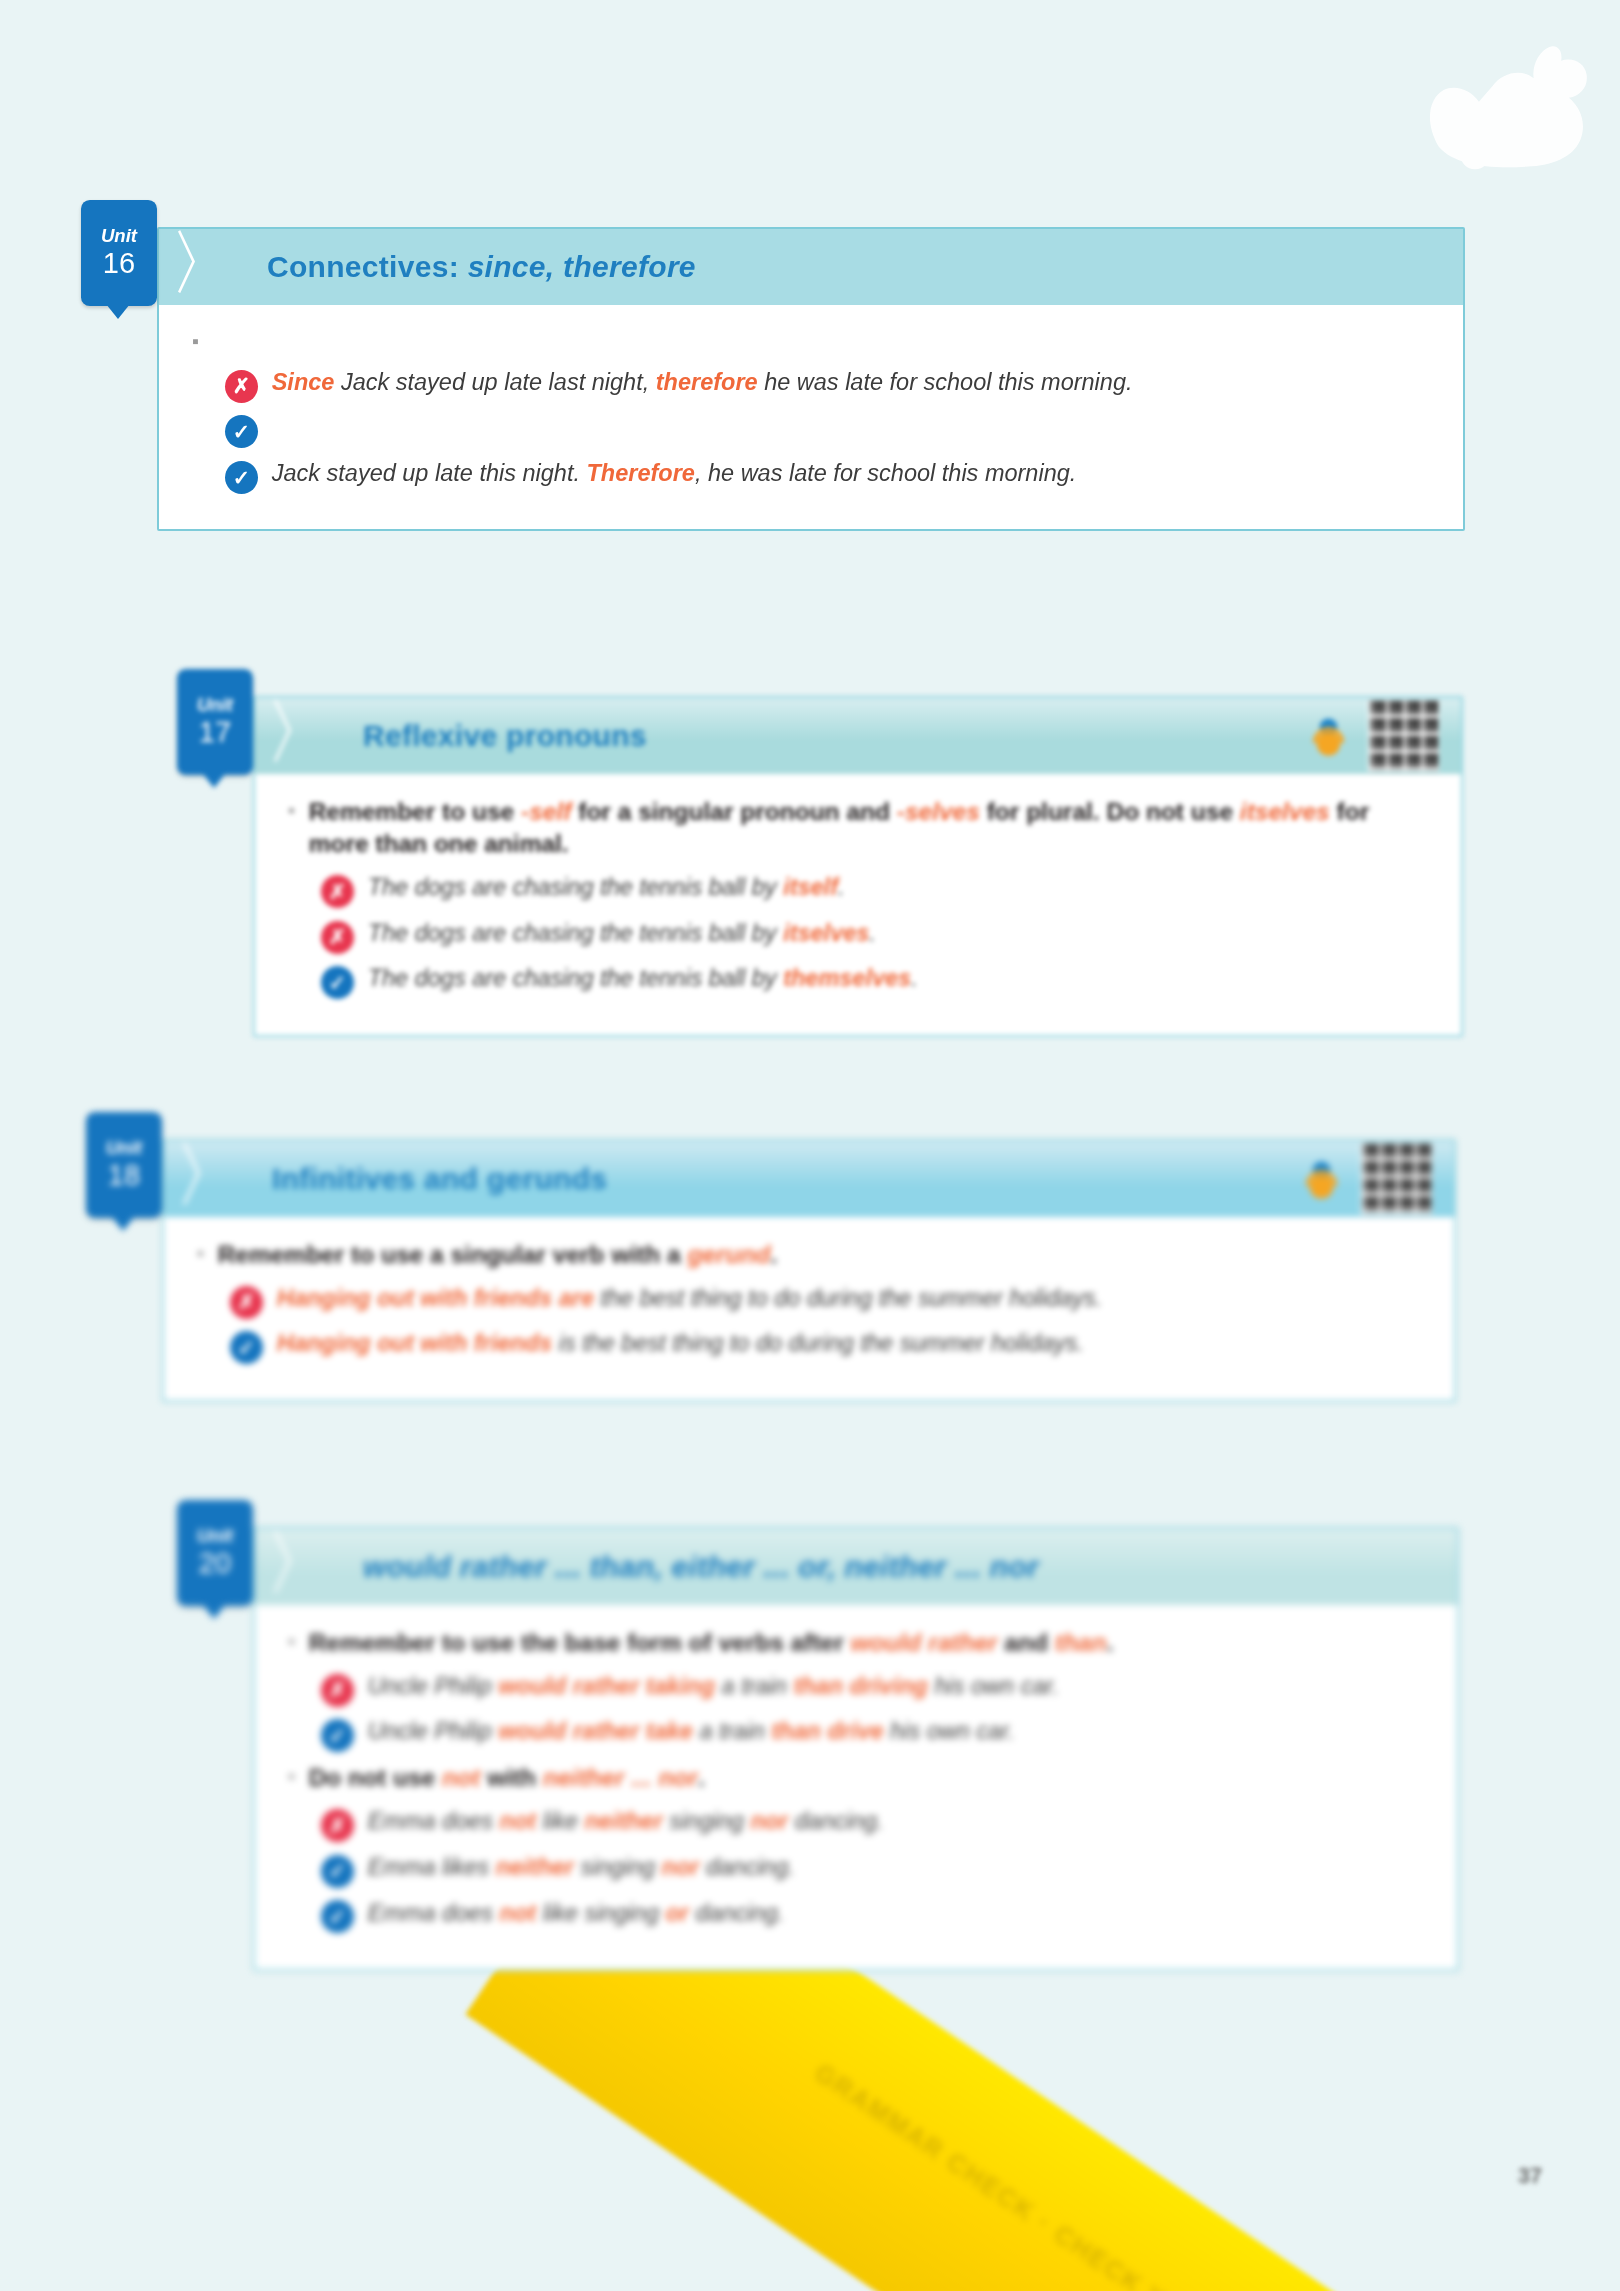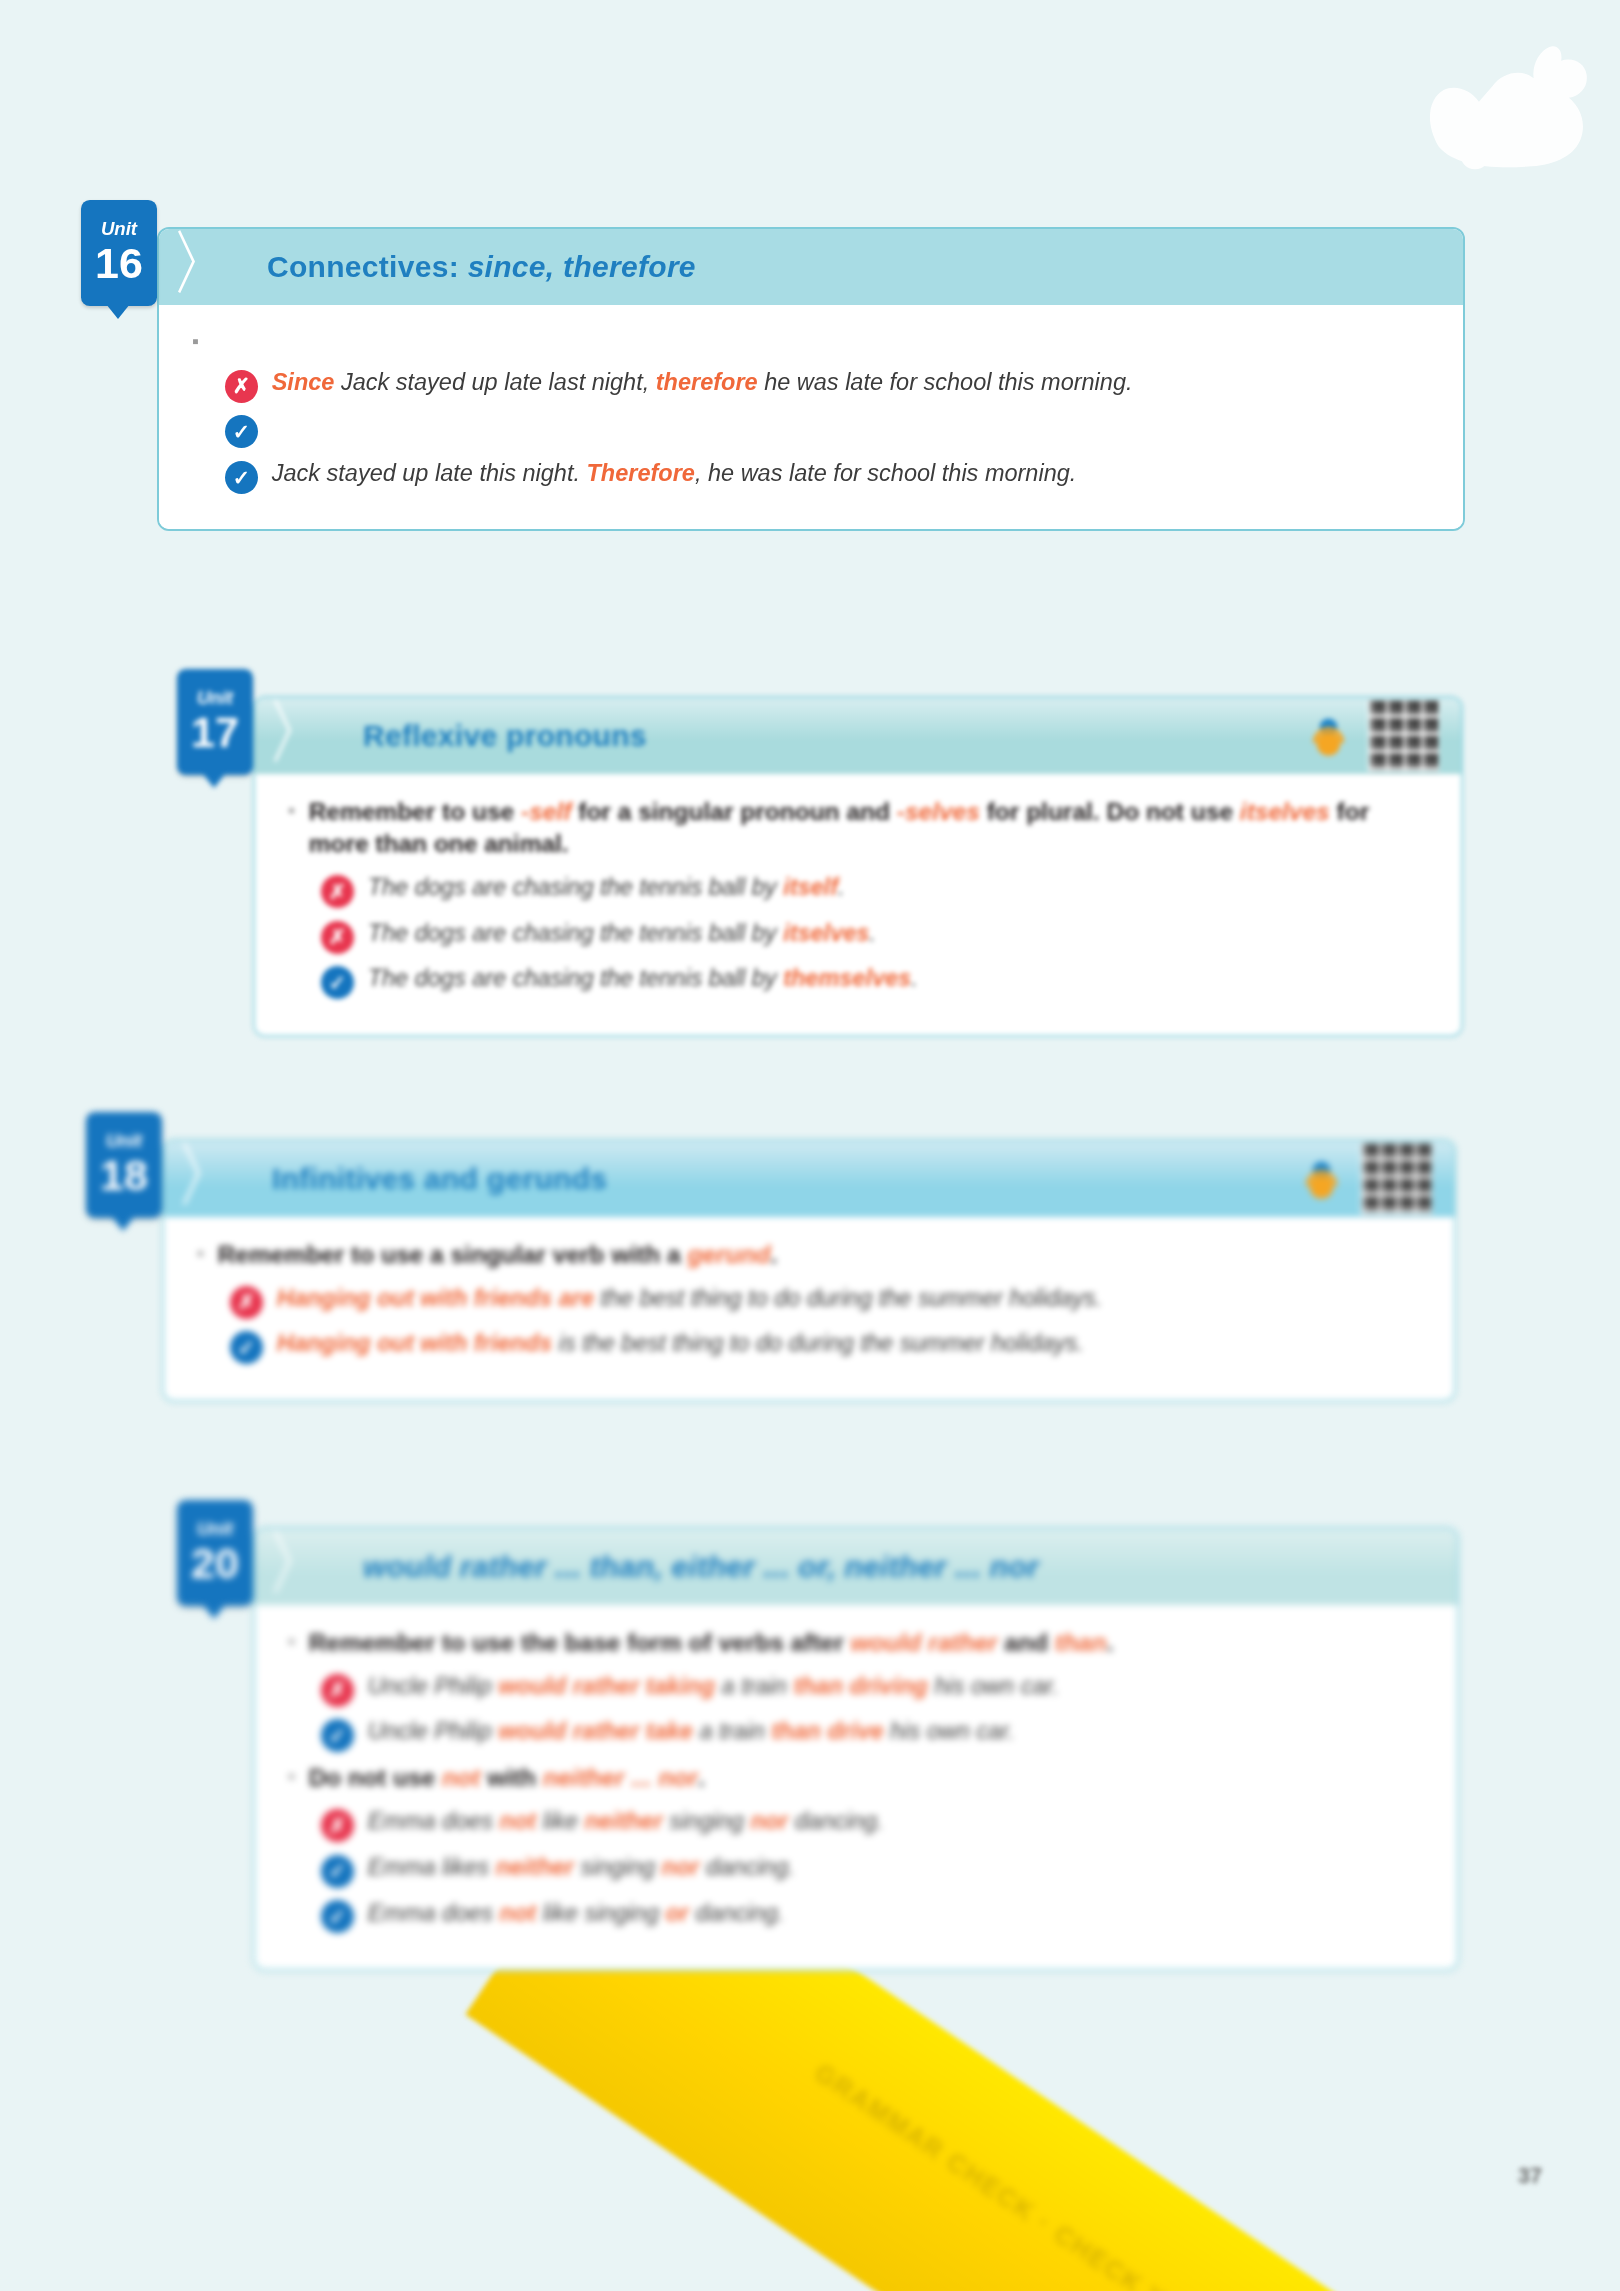"16" .unit-tab .u-num { font-size: 43px -> 29px; font-weight: bold -> normal }
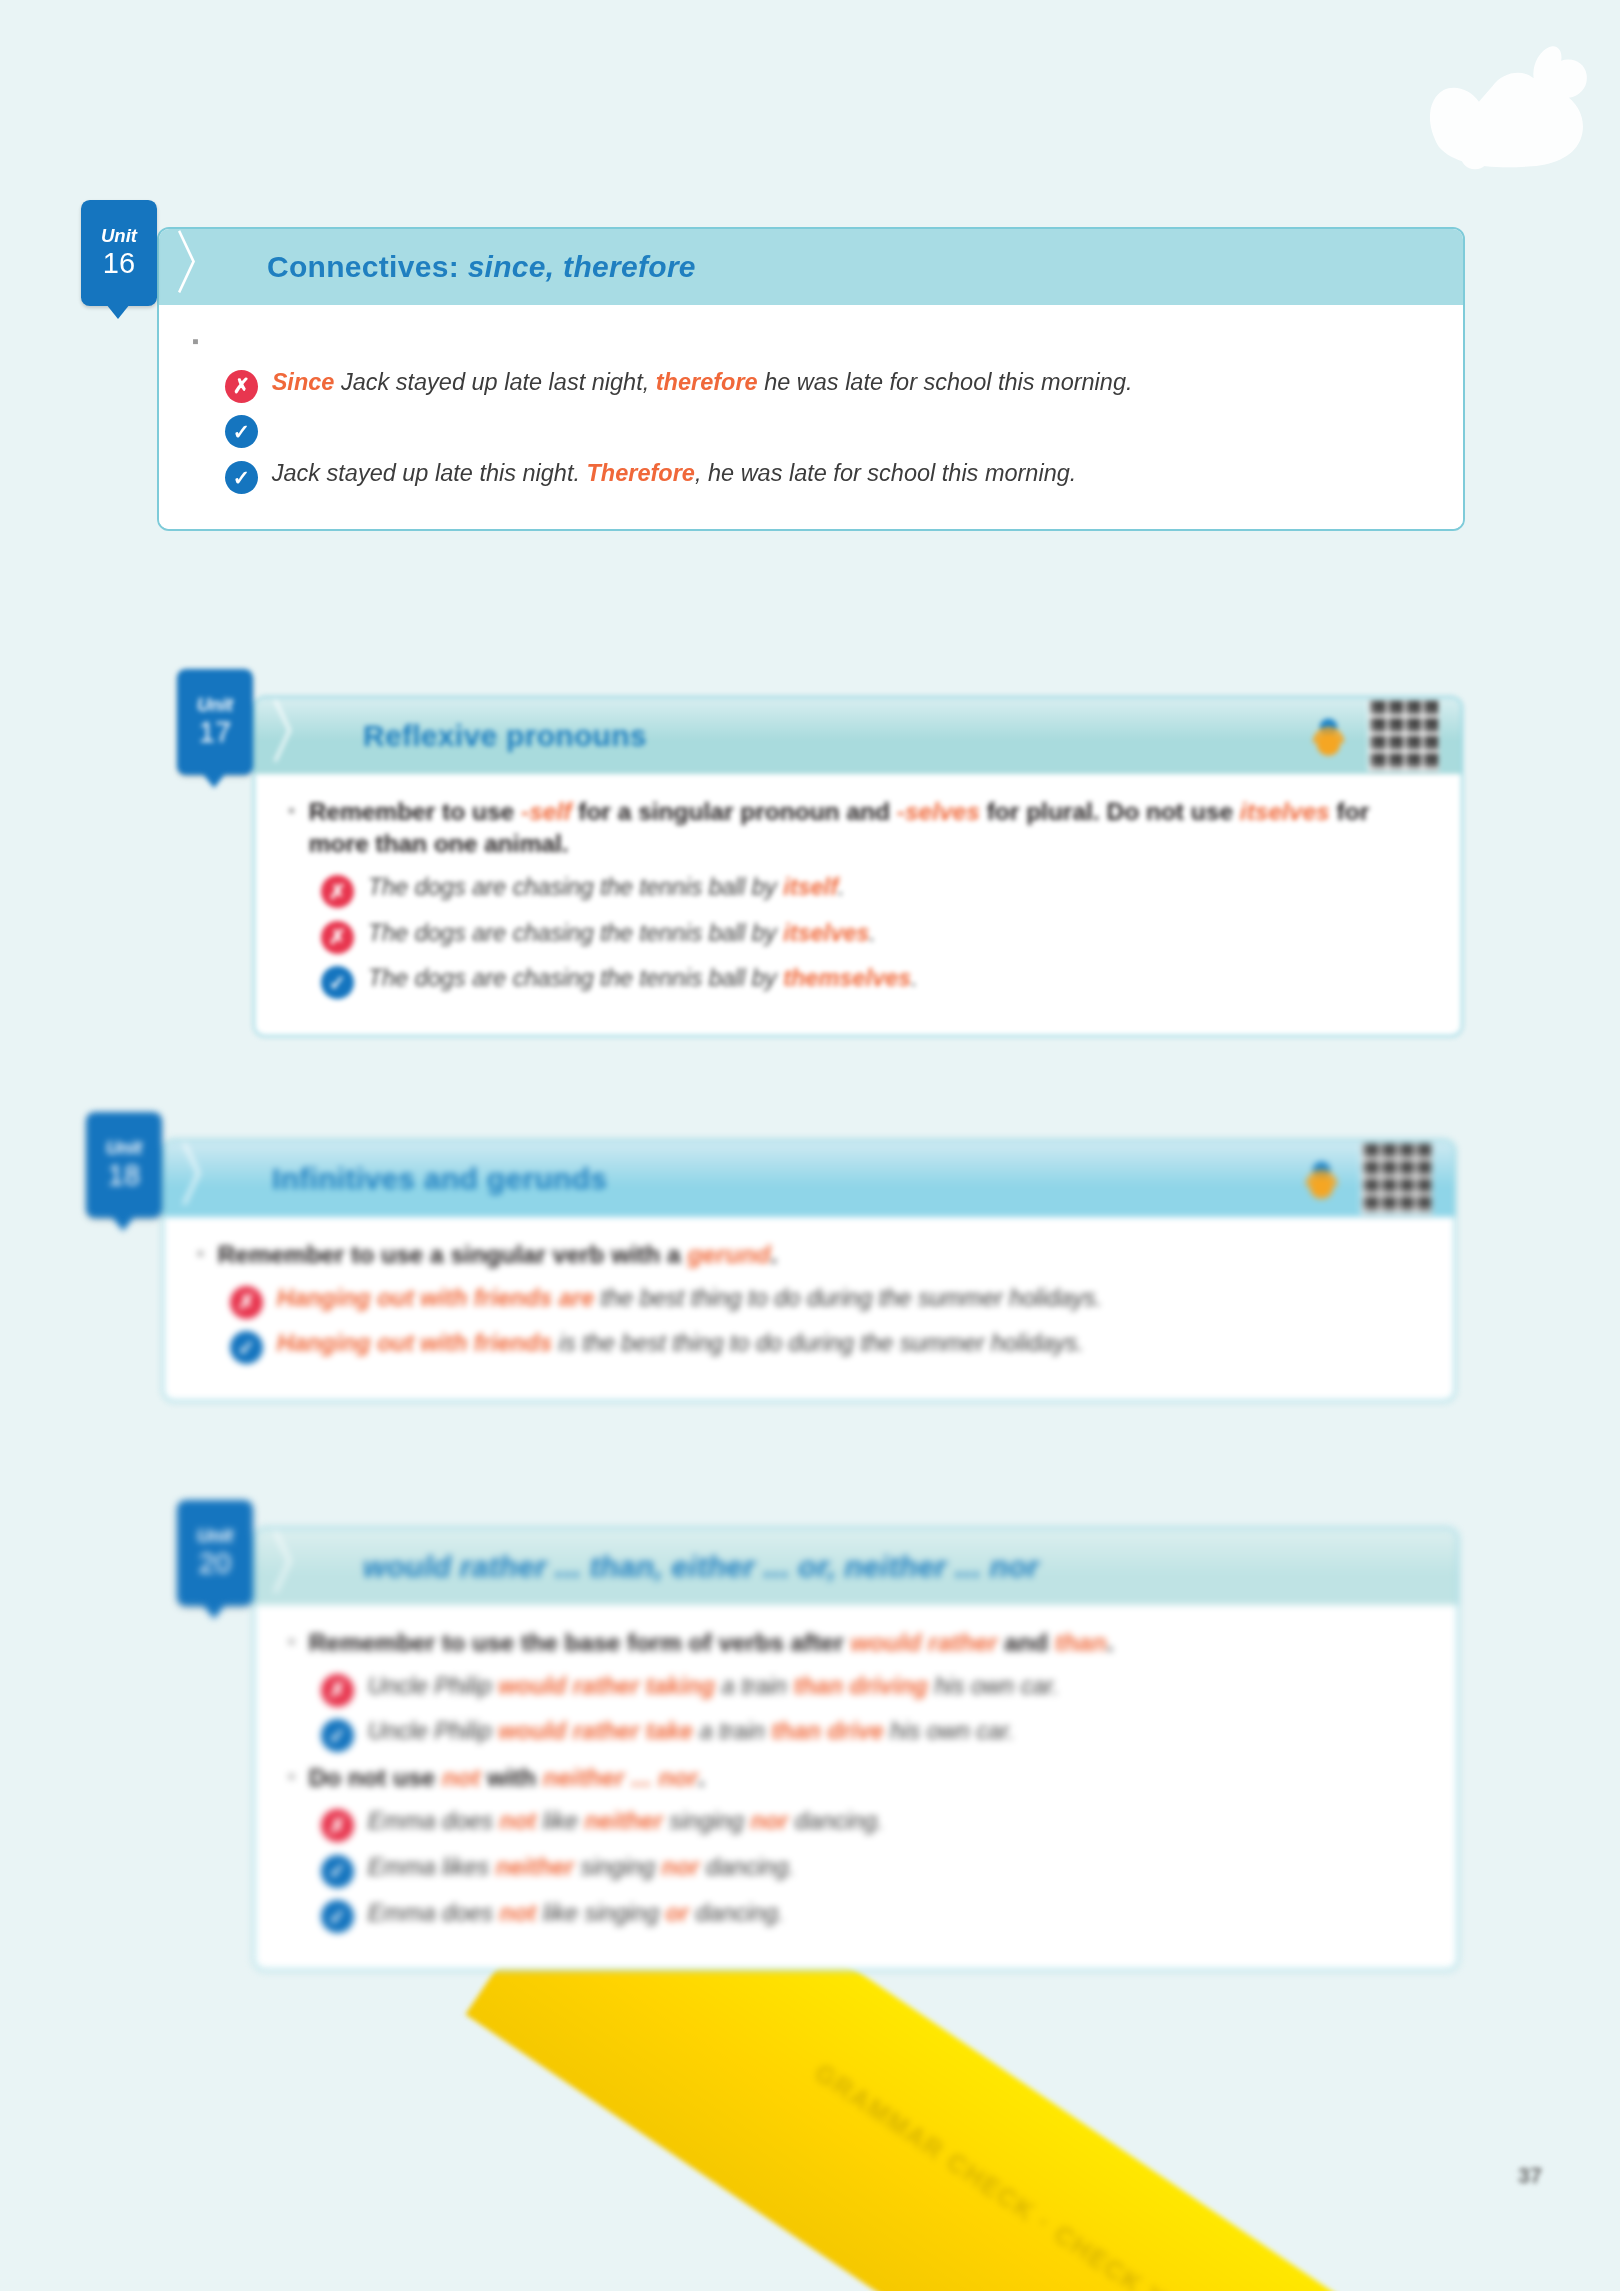"Connectives: since, therefore" .unit-shell { border-radius: 12px -> 2px }
